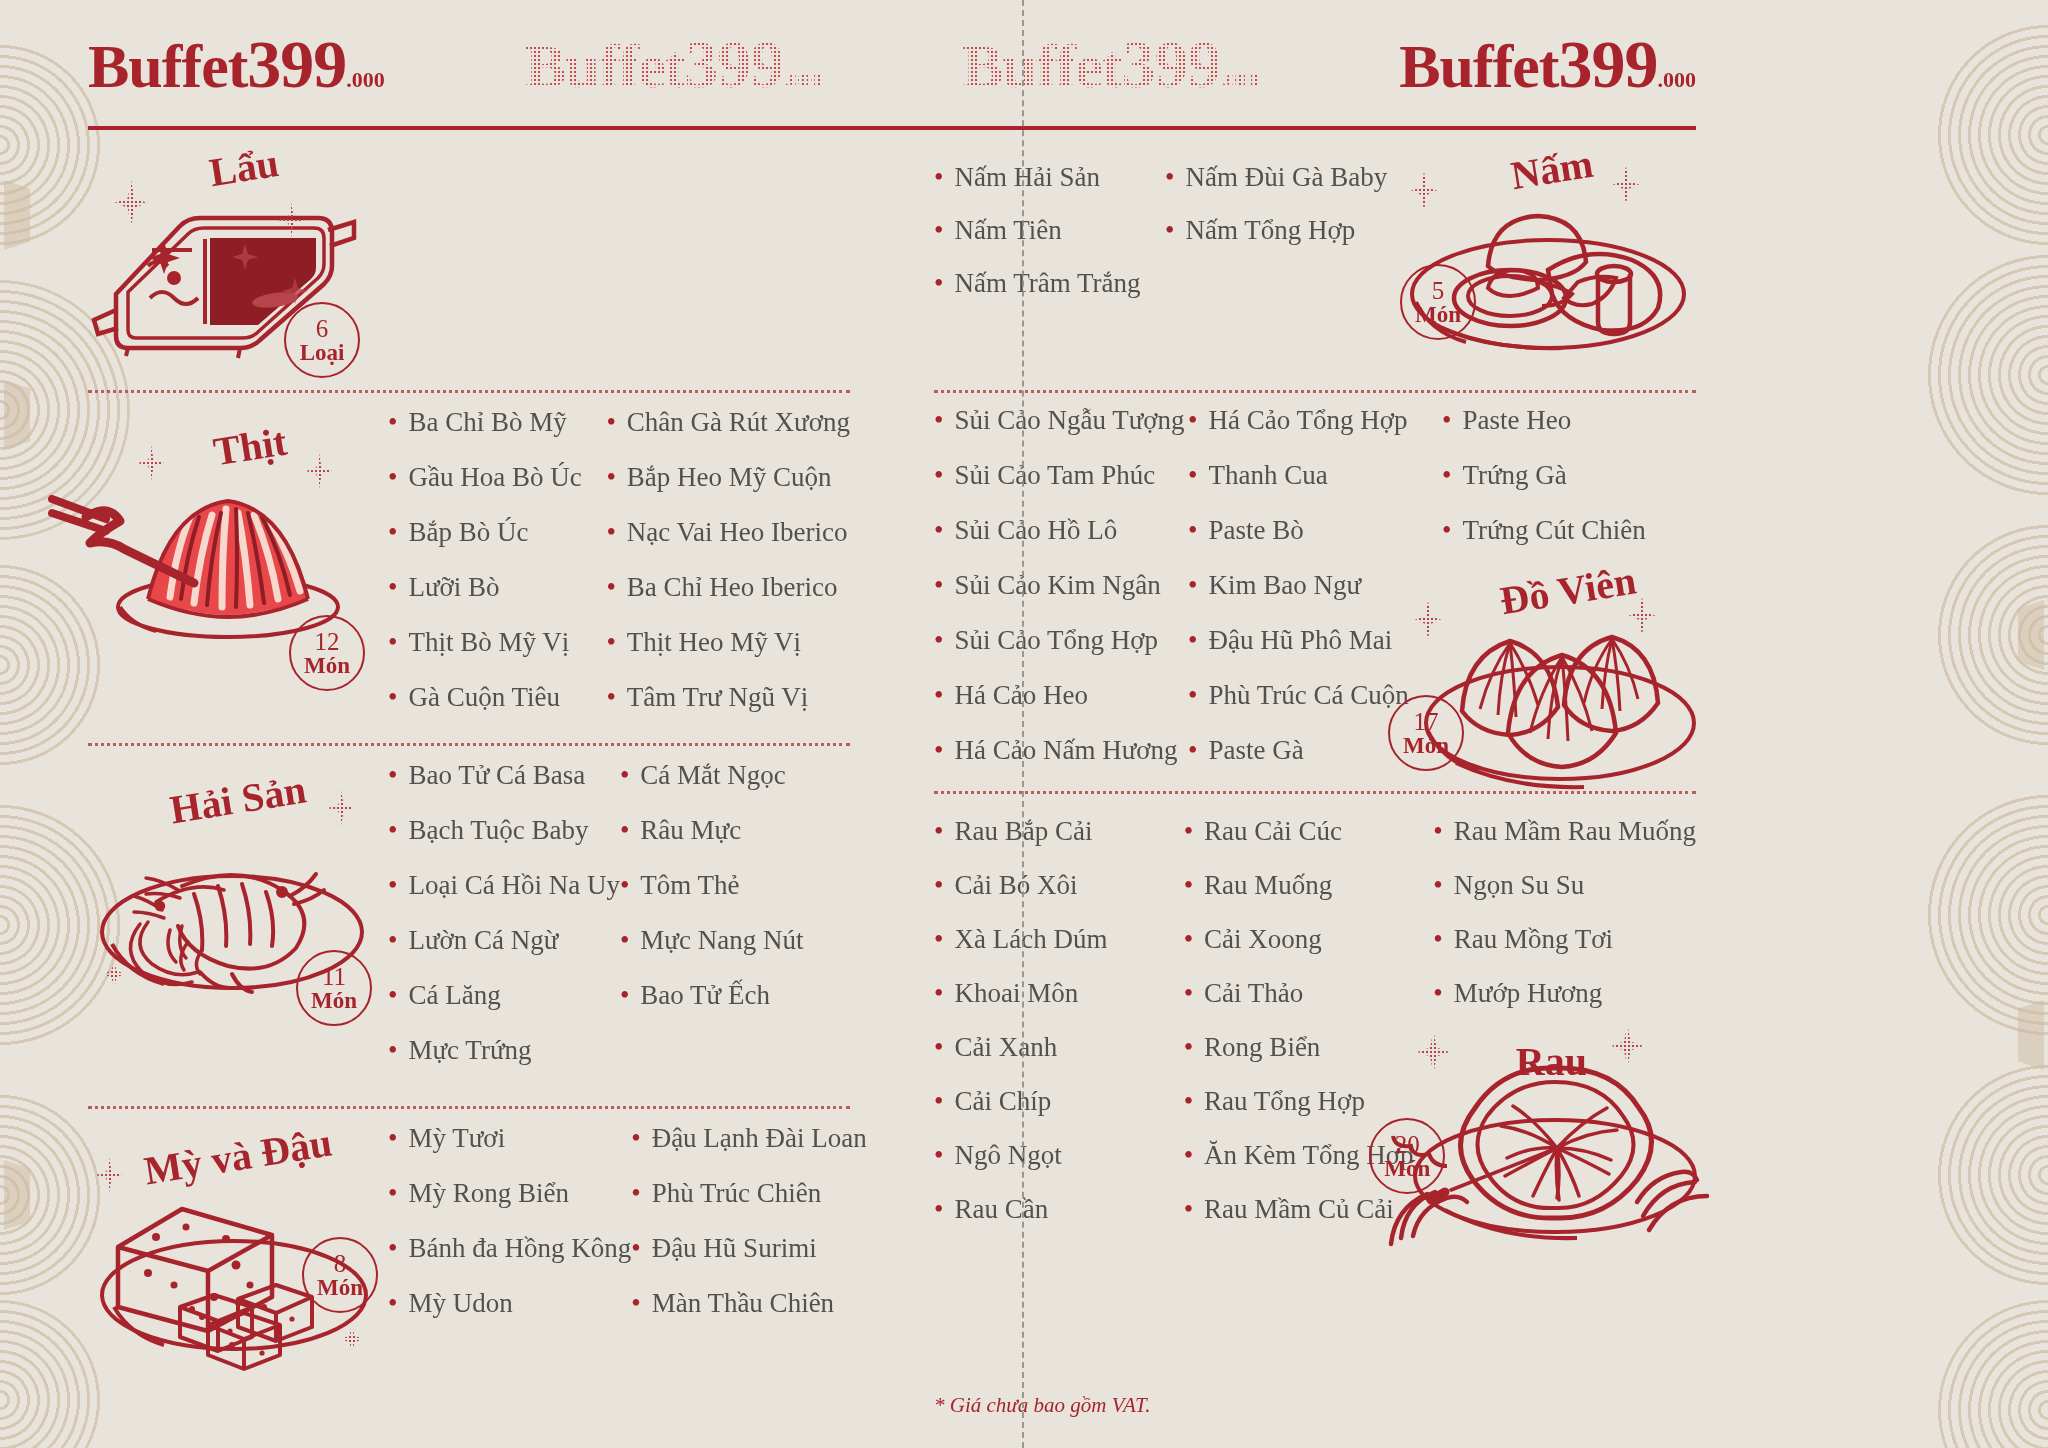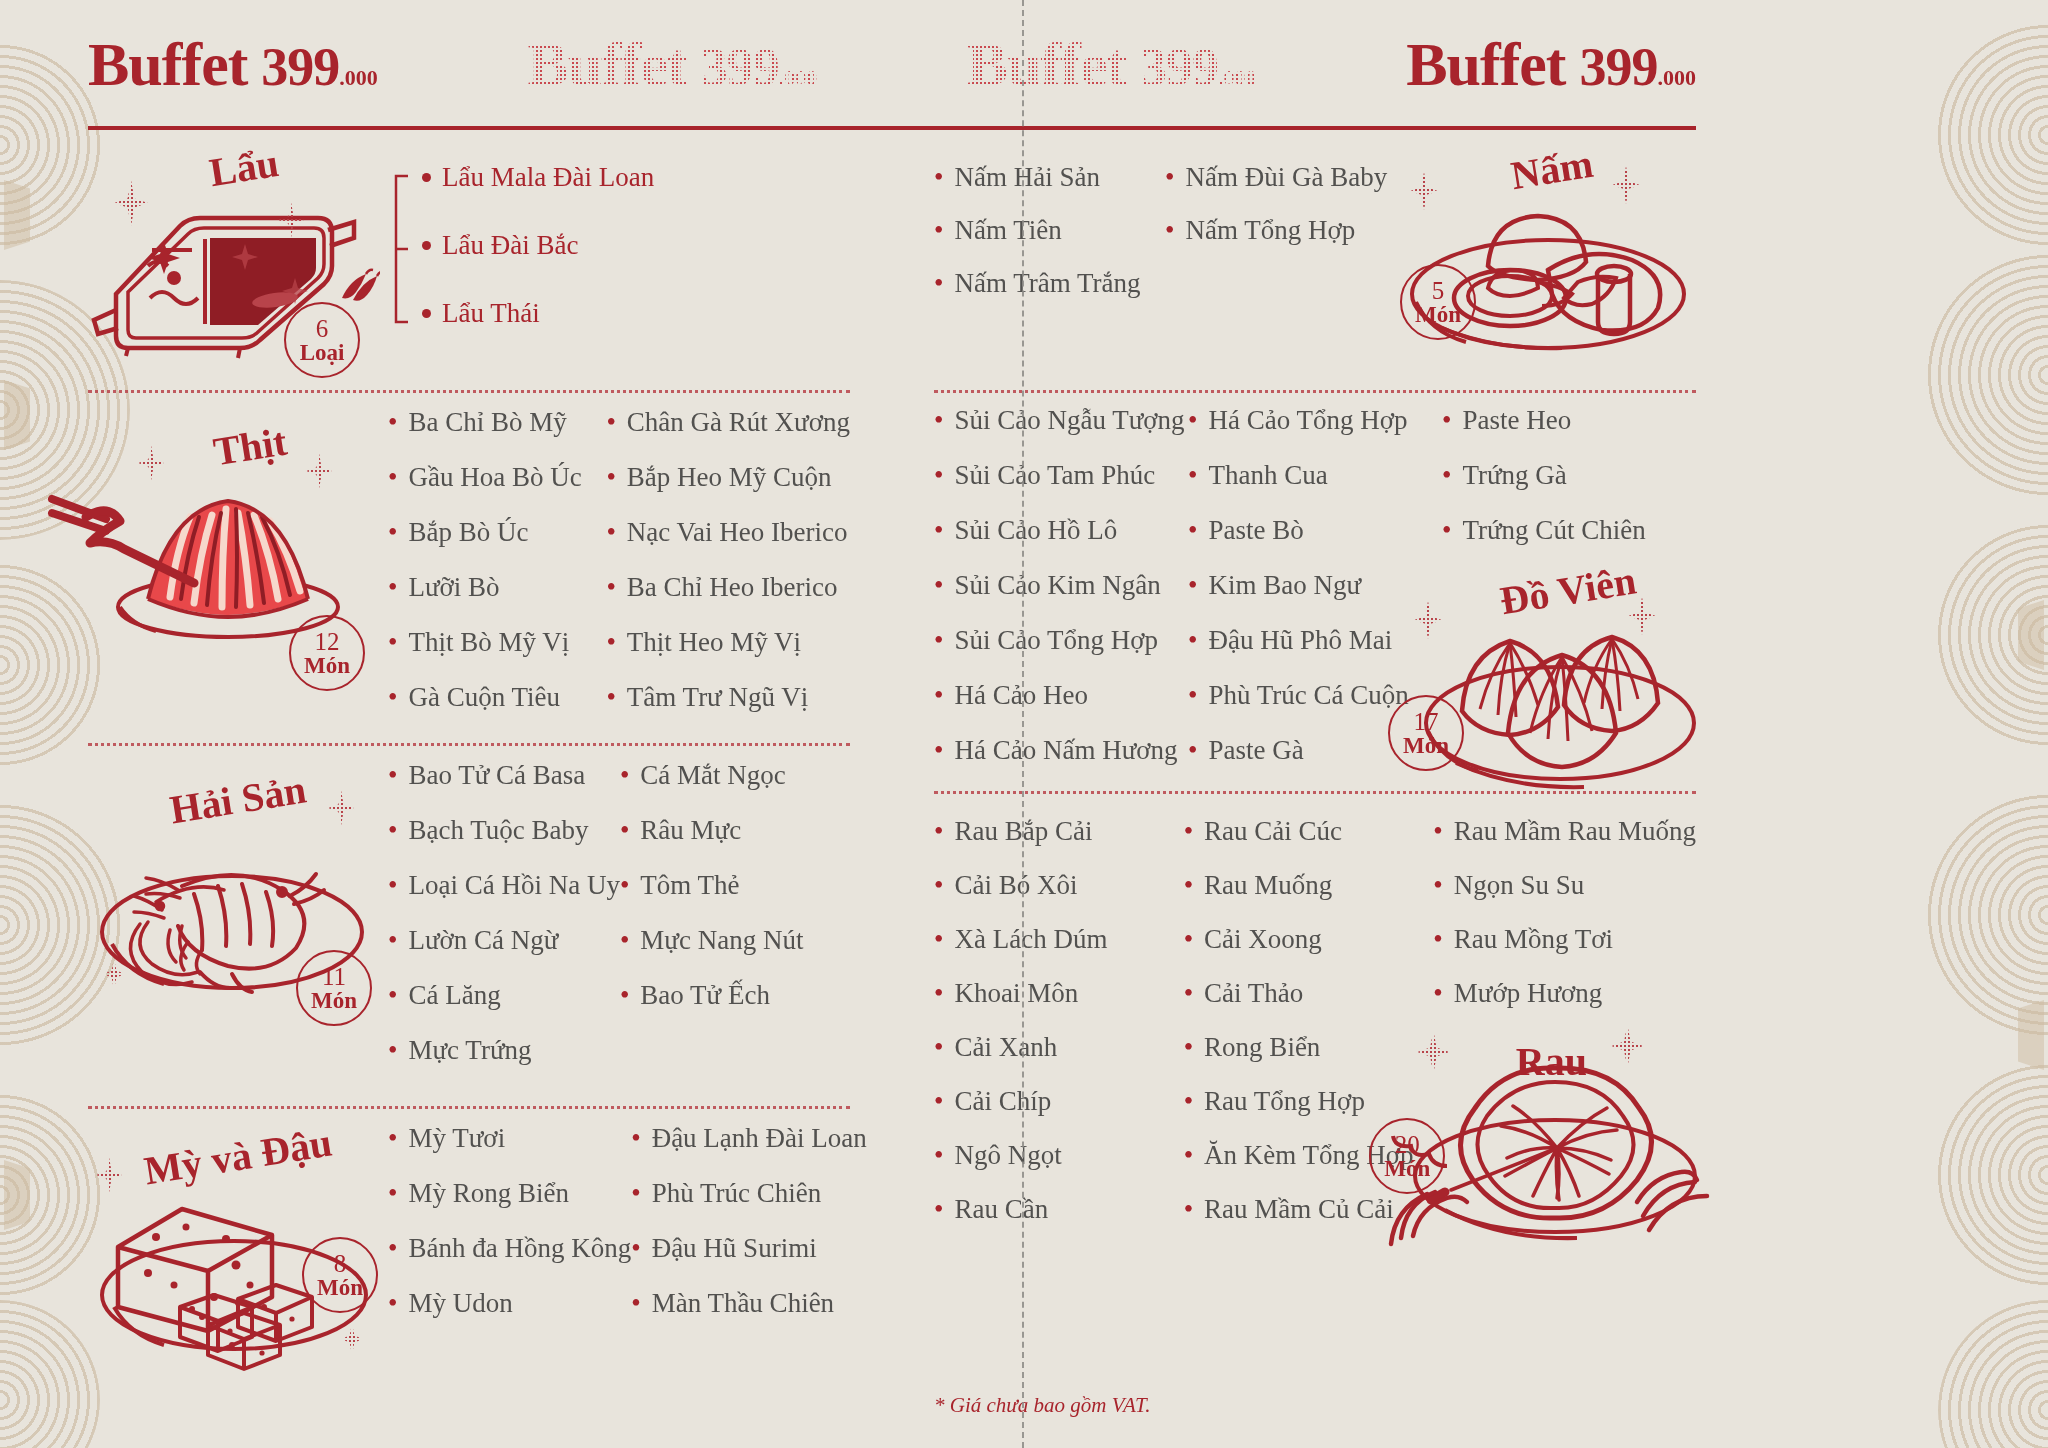"399" .brand .num { font-size: 54px -> 68px; margin-left: 14px -> none }
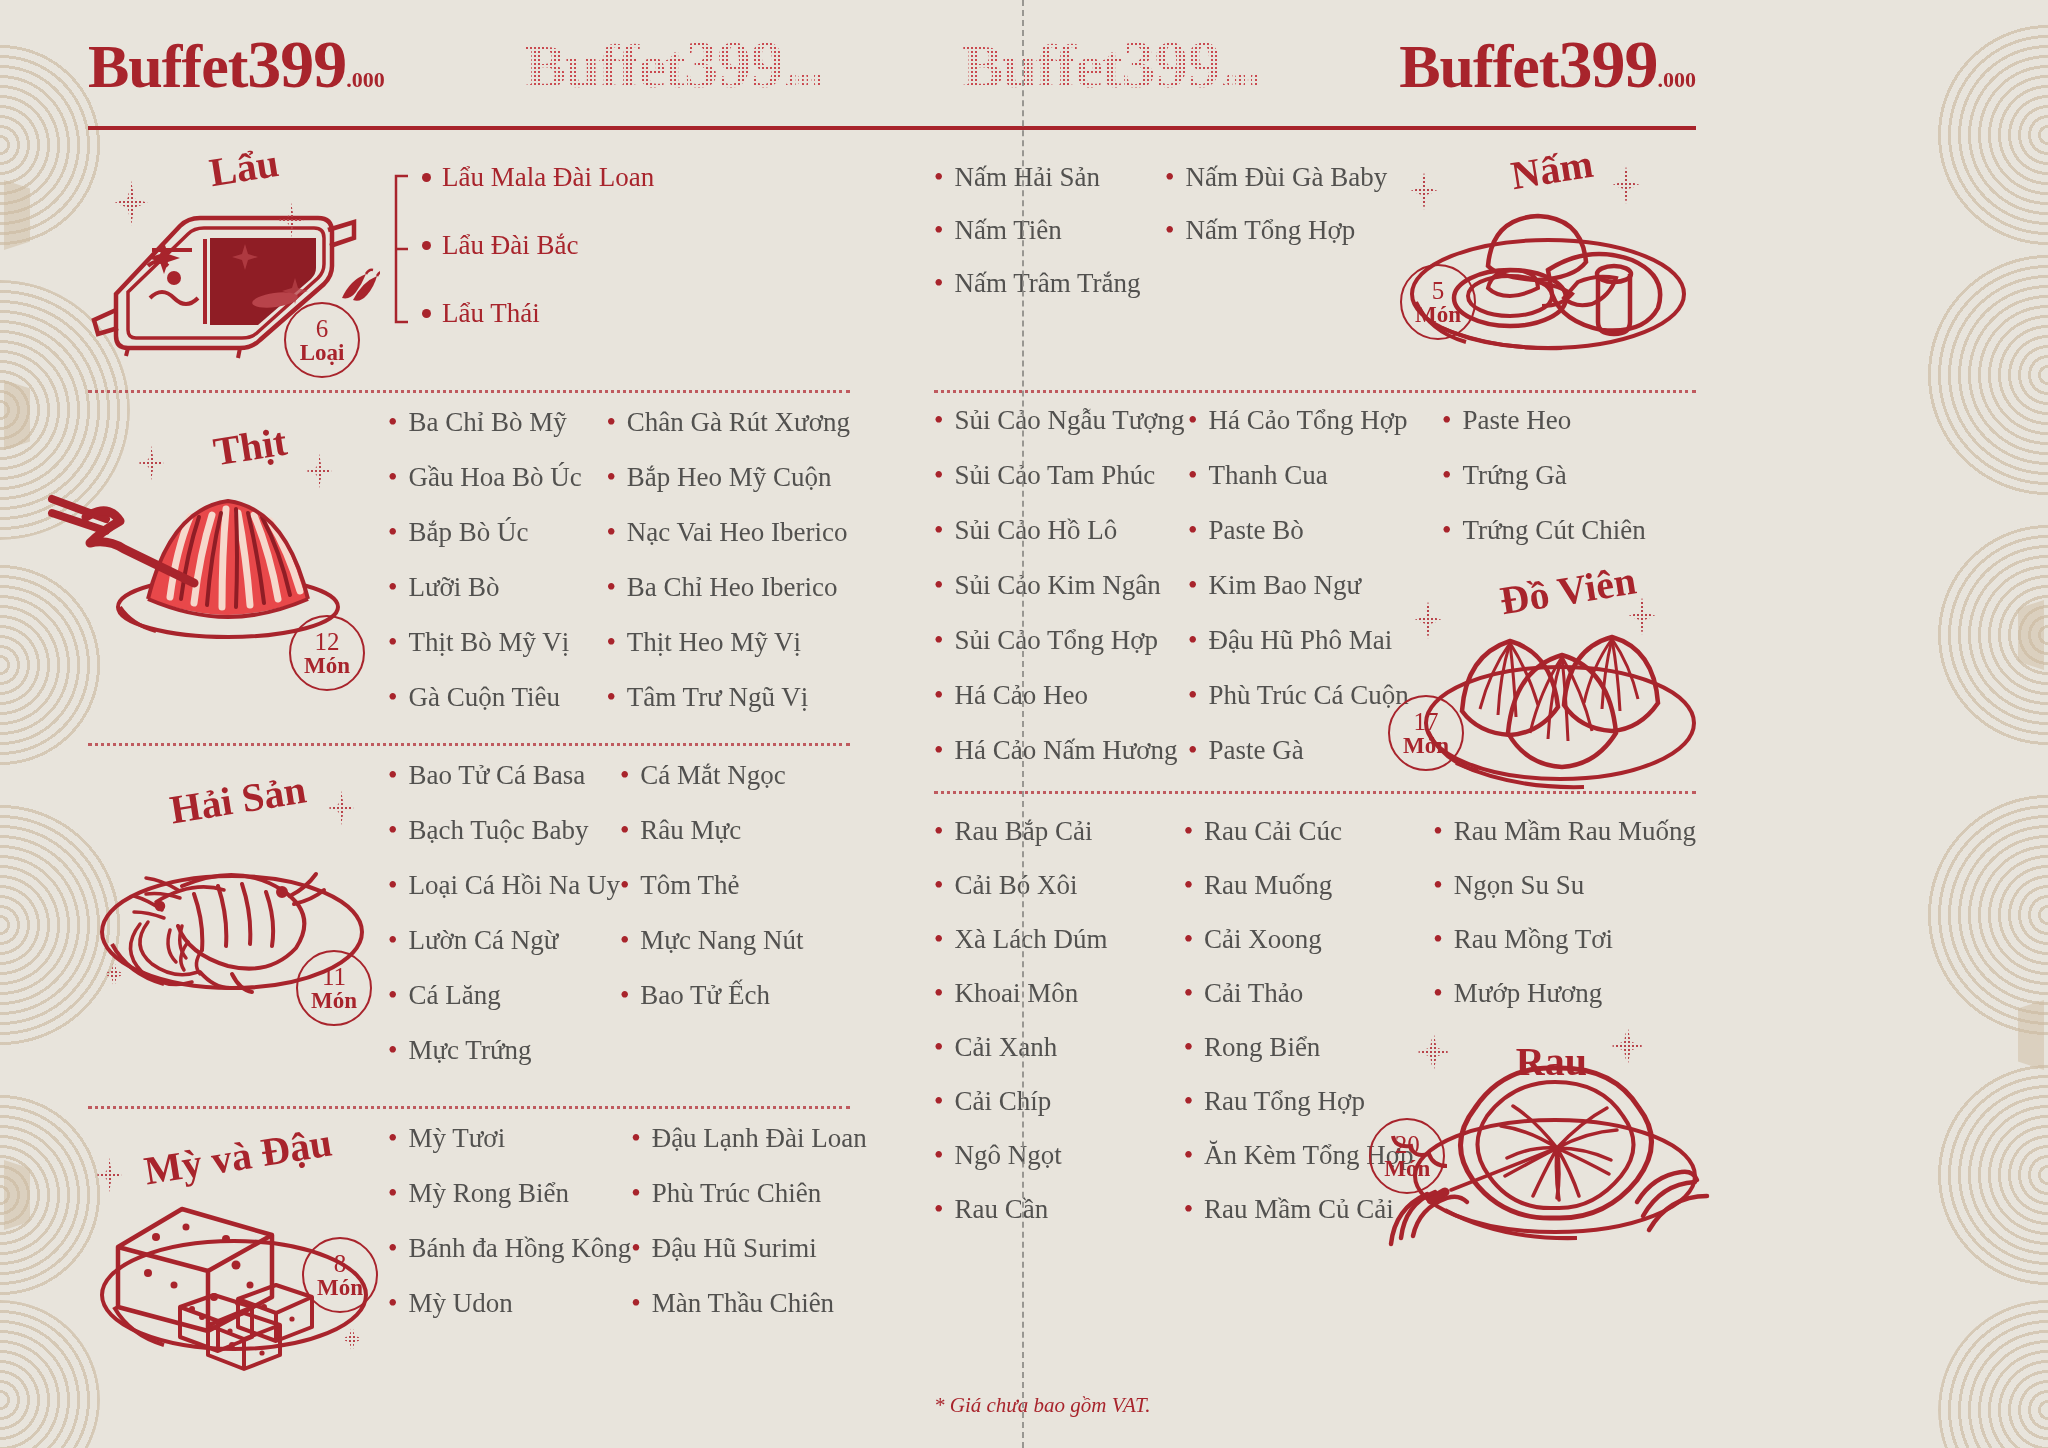"Lẩu Mala Đài Loan" div.bgroup { html: <div> <svg> <path></path> </svg> <svg> <path></path> <path></path> <path></path> </svg> <div> <span></span> <span>Lẩu Mala Đài Loan</span> </div> <div> <span></span> <span>Lẩu Đài Bắc</span> </div> <div> <span></span> <span>Lẩu Thái</span> </div> </div> -> none }
